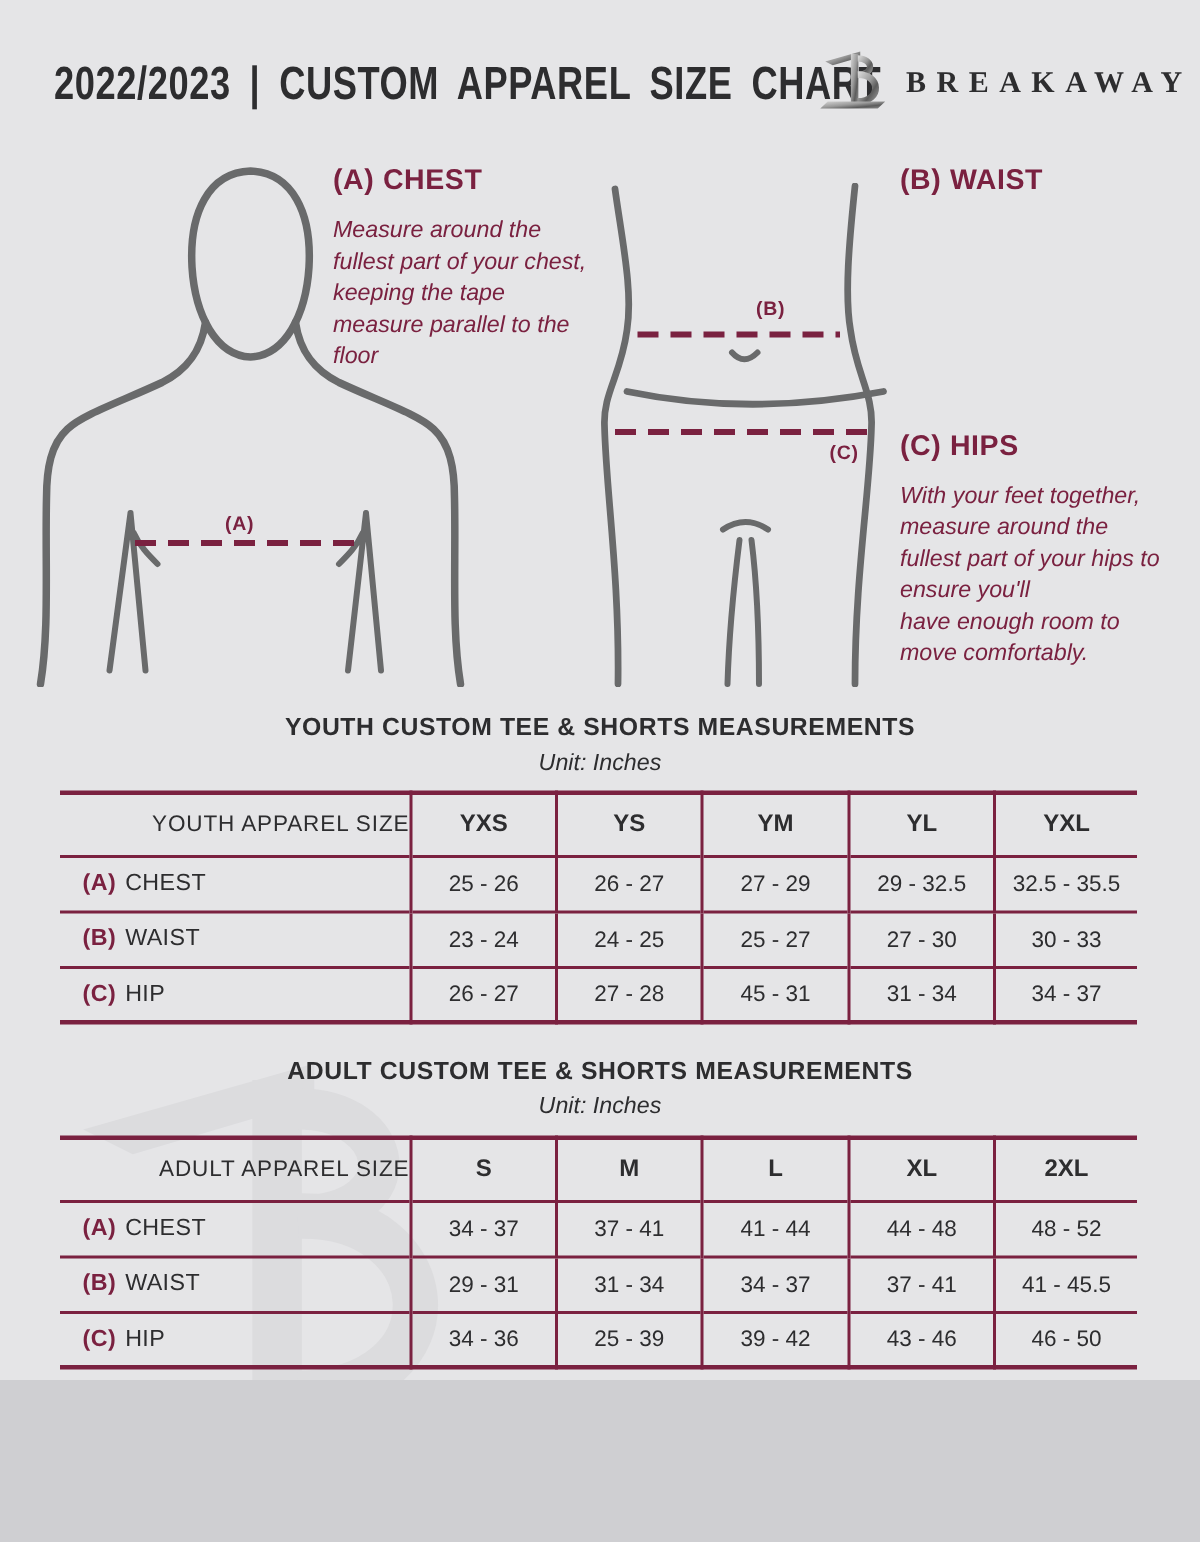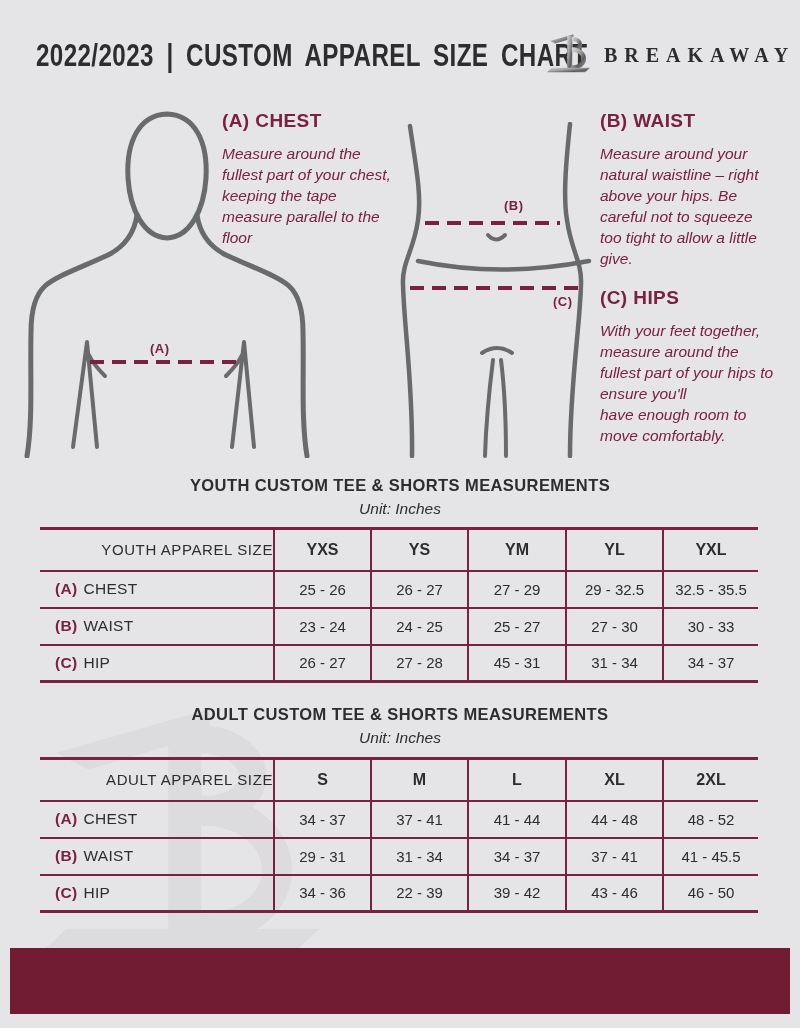"2022/2023 | CUSTOM APPAREL SIZE" .page { height: 1028px -> 920px }
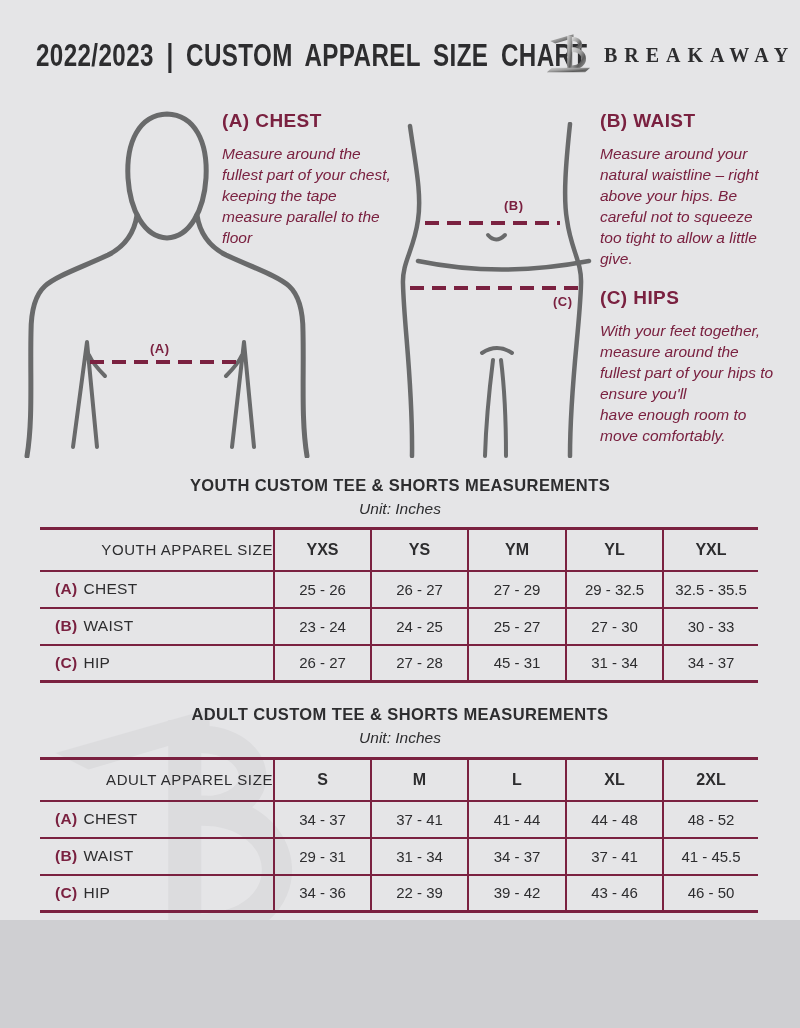"Measure around your natural waistline" div.guide-body { html: <div>Measure around your natural waistline – right above your hips. Be careful not to squeeze too tight to allow a little give.</div> -> none }
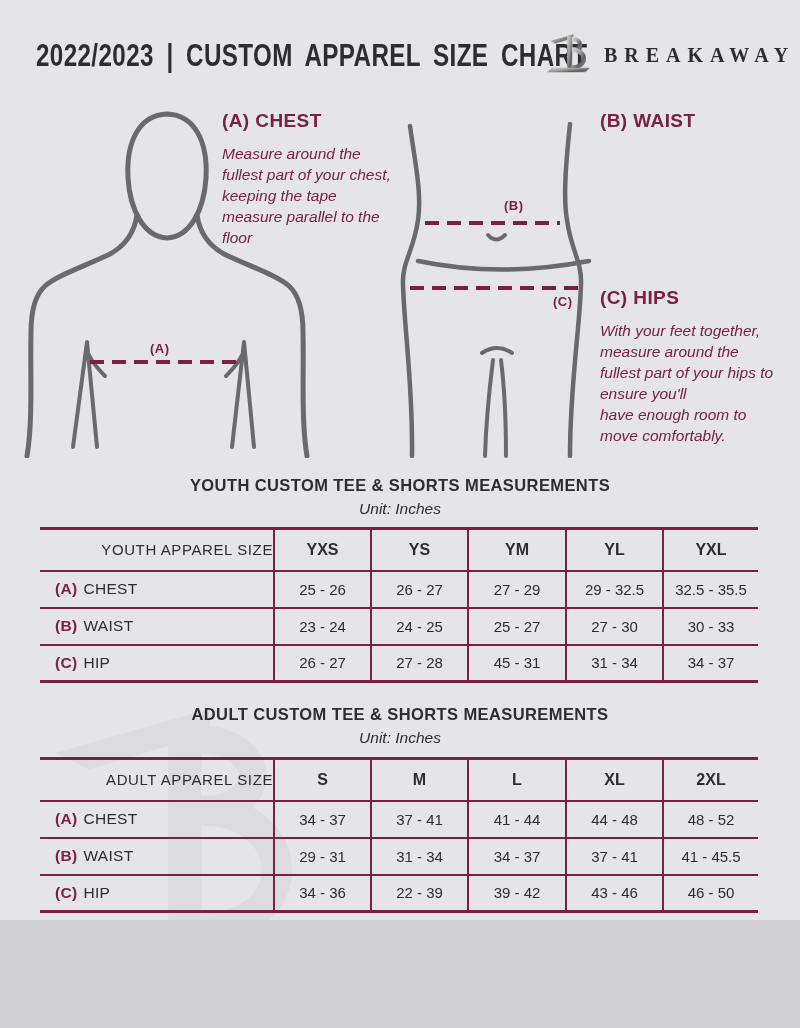"22 - 39" td { text: 22 -> 25 }
